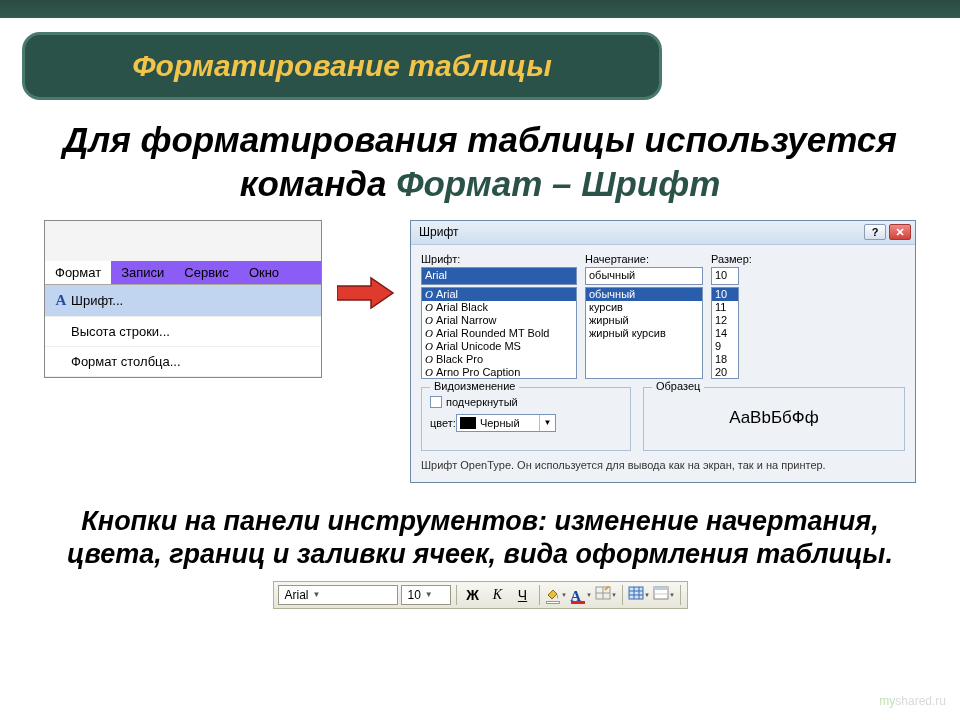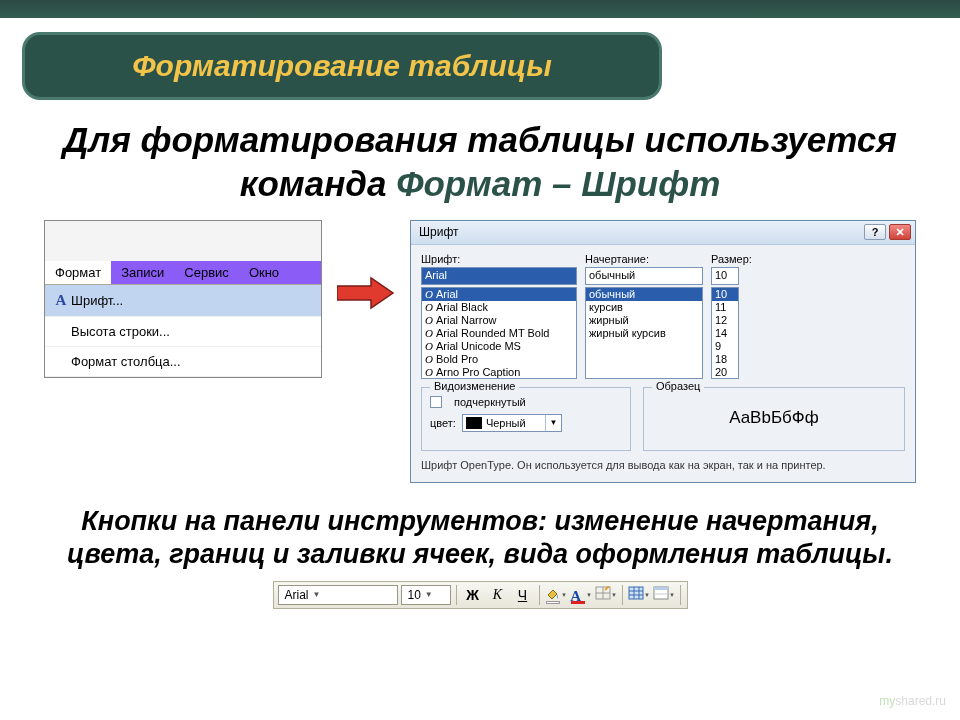"Bold Pro" span { text: Bold -> Black }
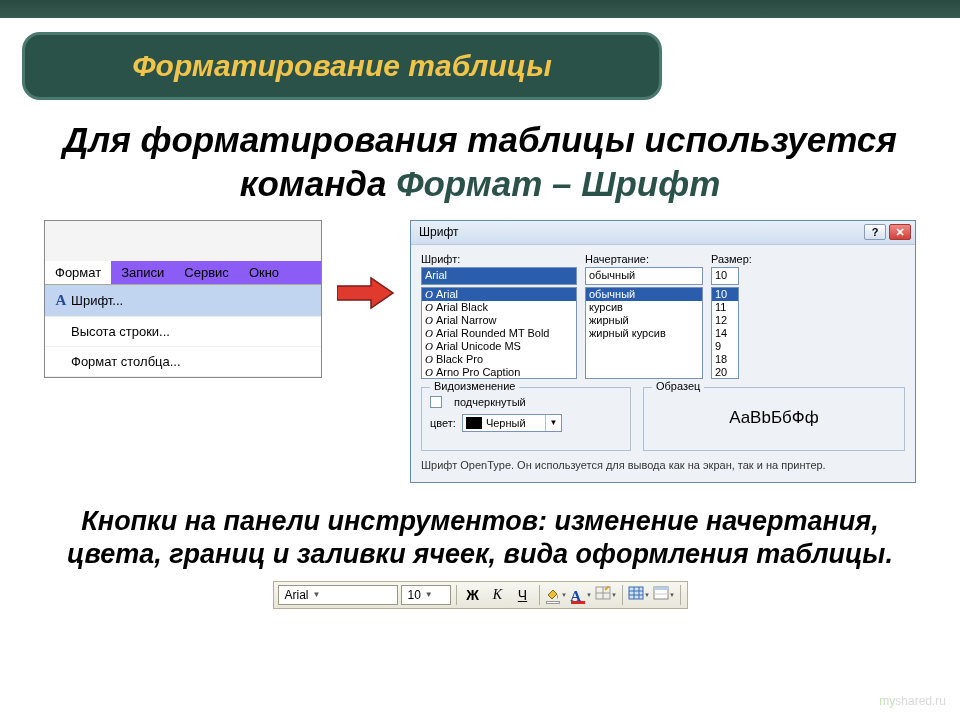"подчеркнутый" .chk-row { gap: 12px -> 4px }
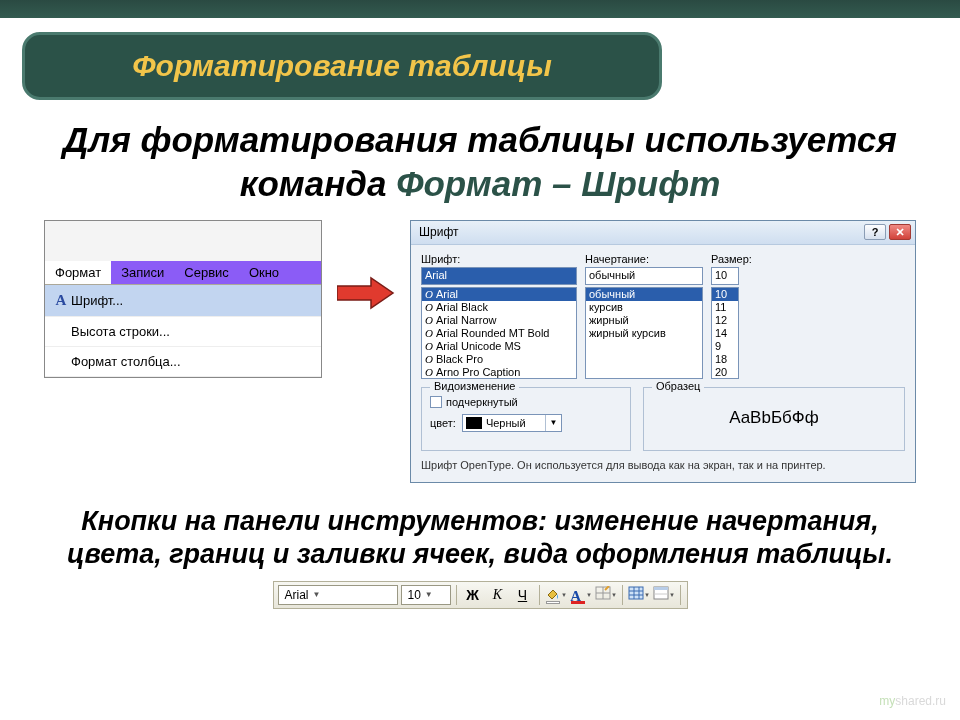"цвет:" .color-row { gap: 6px -> none }
